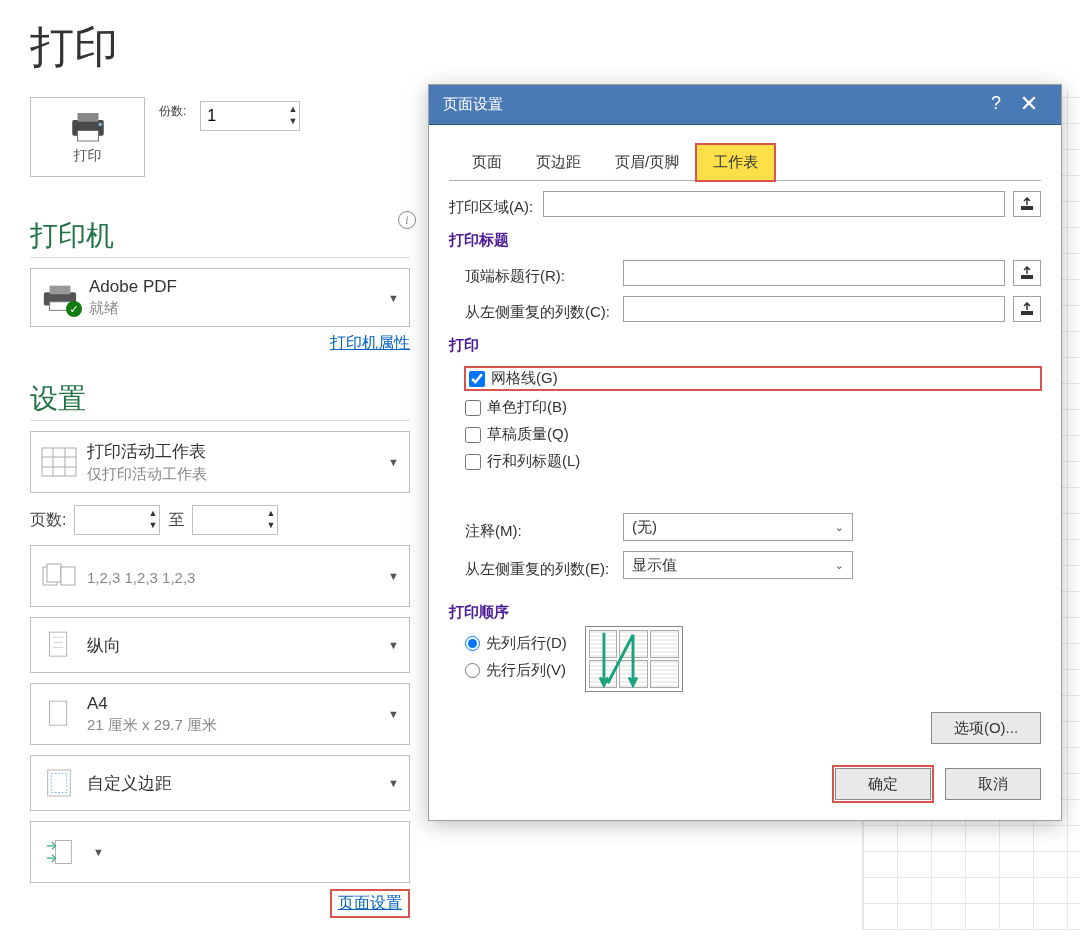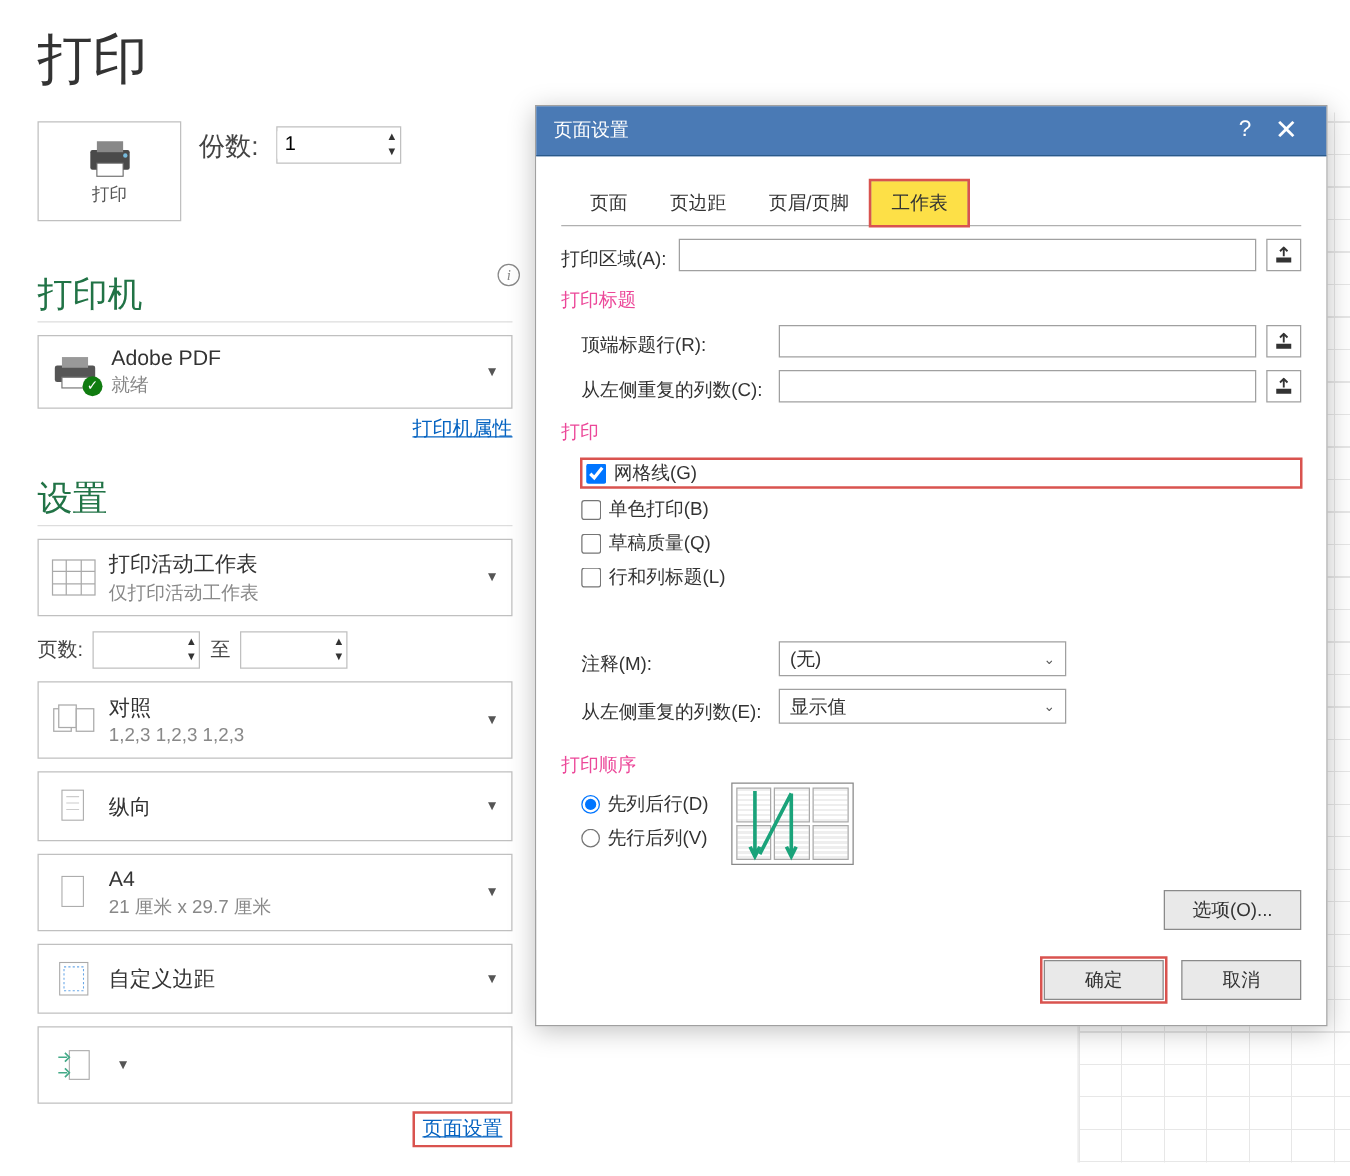"份数:" .copies-label { font-size: 21px -> 12px }
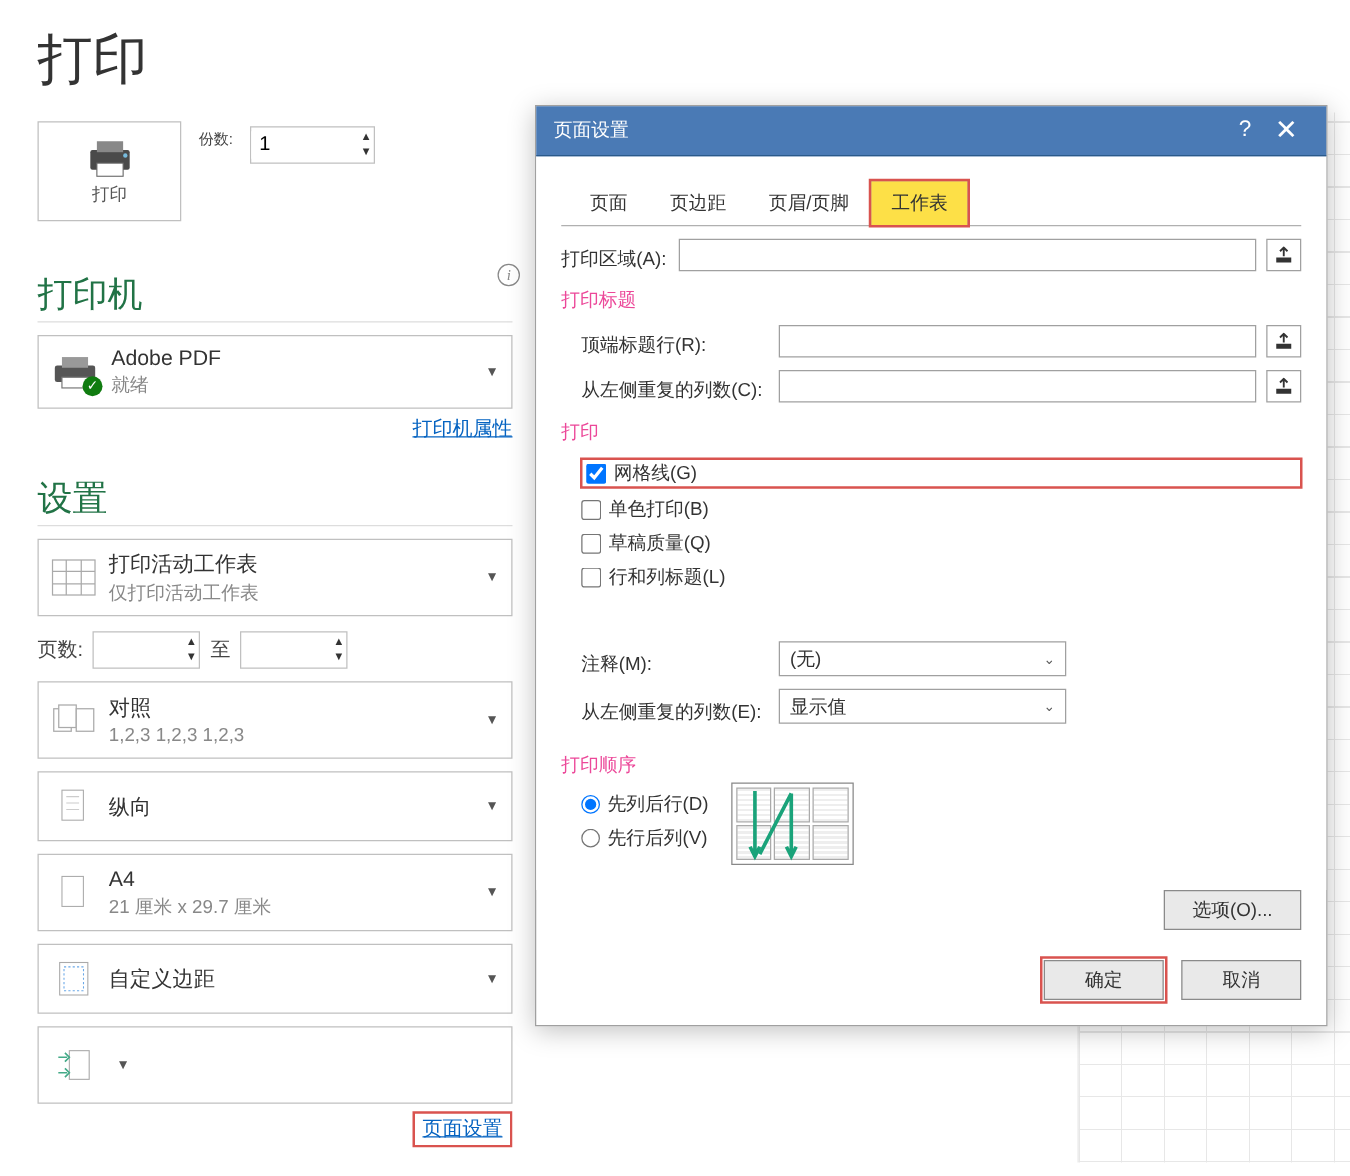"打印标题" .group-label { color: #ec4899 -> #4c1d95; font-weight: none -> bold }
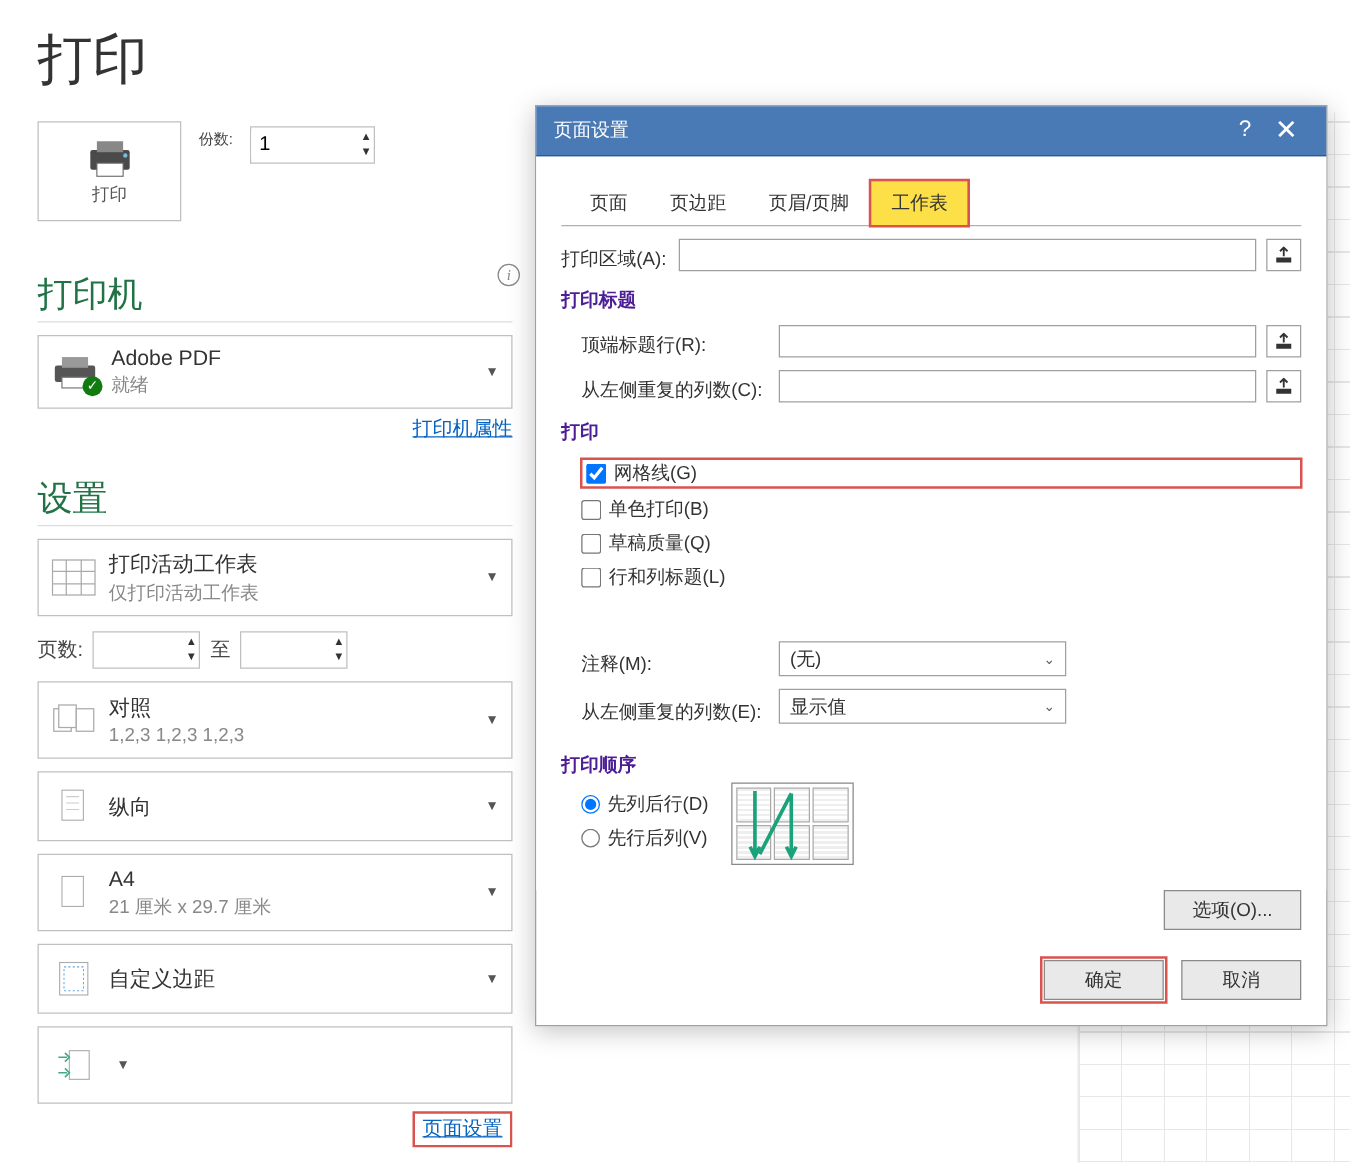"对照" div.main { html: <div>对照</div> -> none }
